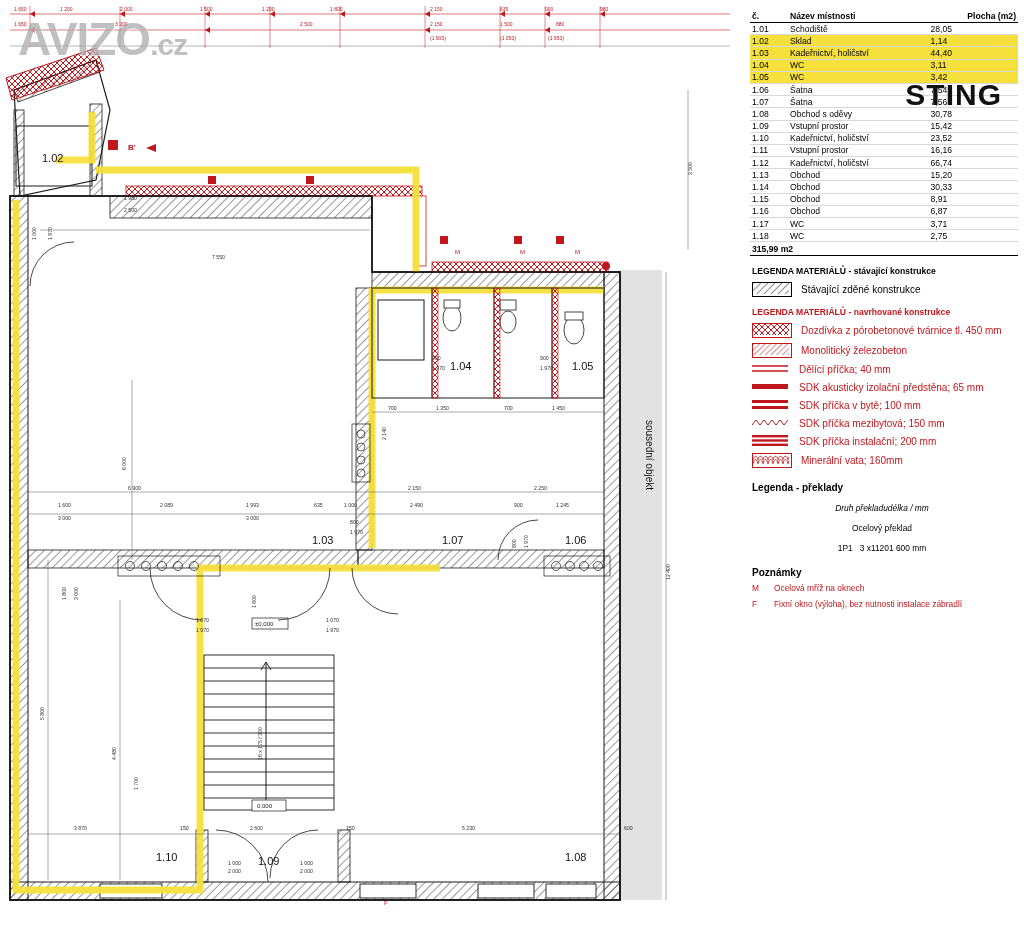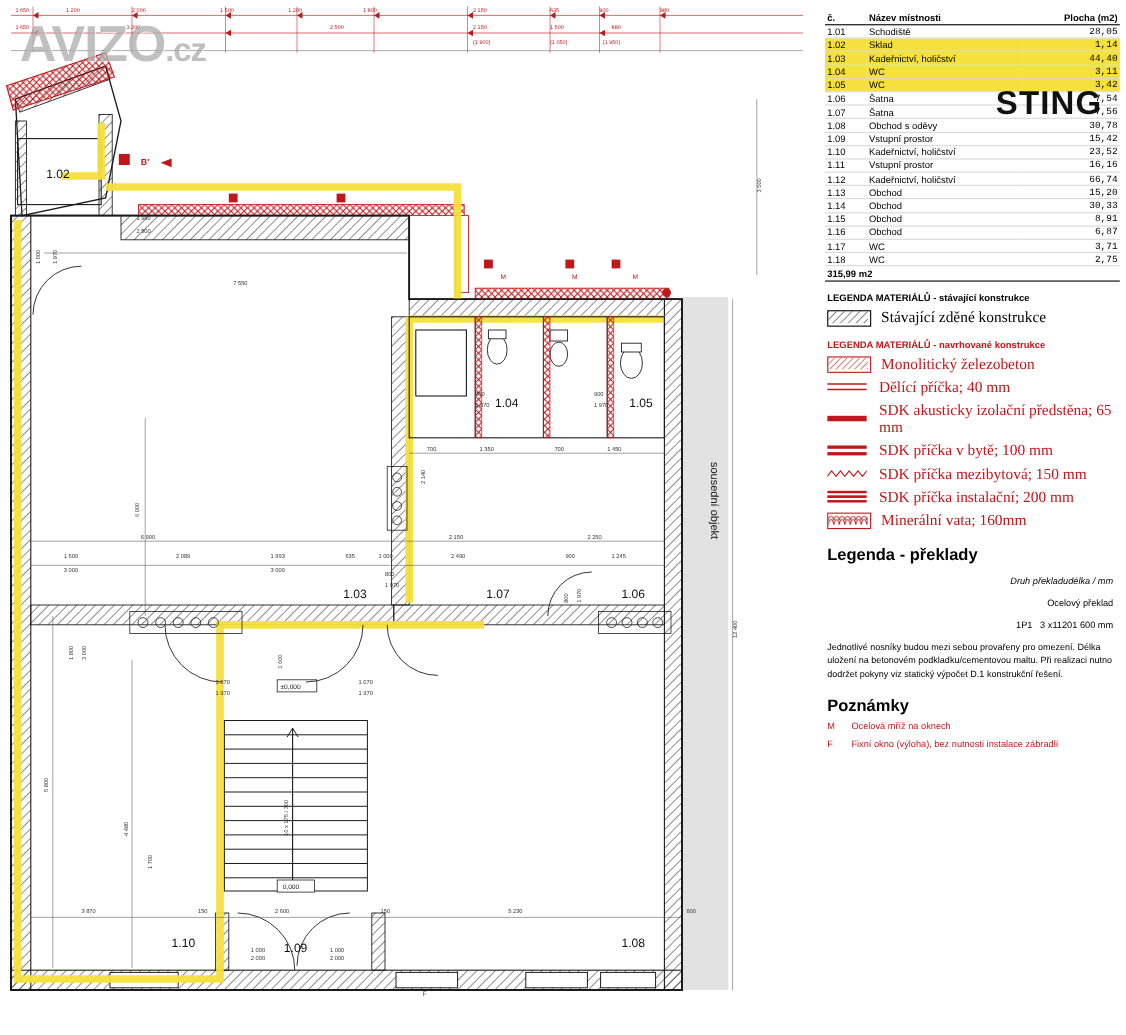"28,05" table.rooms td.area { font-family: Liberation Mono, monospace -> none; text-align: right -> none }
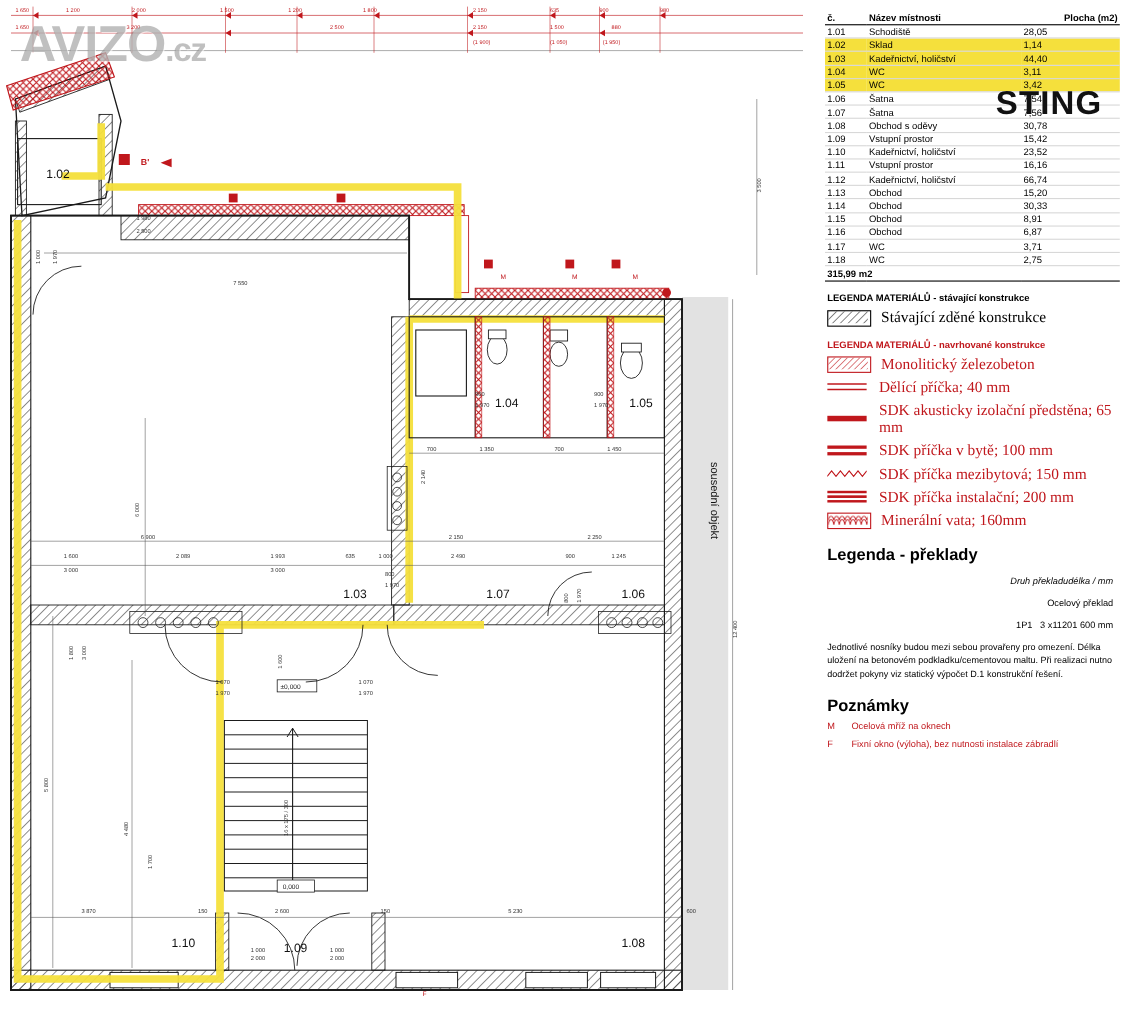"Stávající zděné konstrukce" .legend-label { font-family: Liberation Serif, serif -> none; font-size: 14px -> 10px }
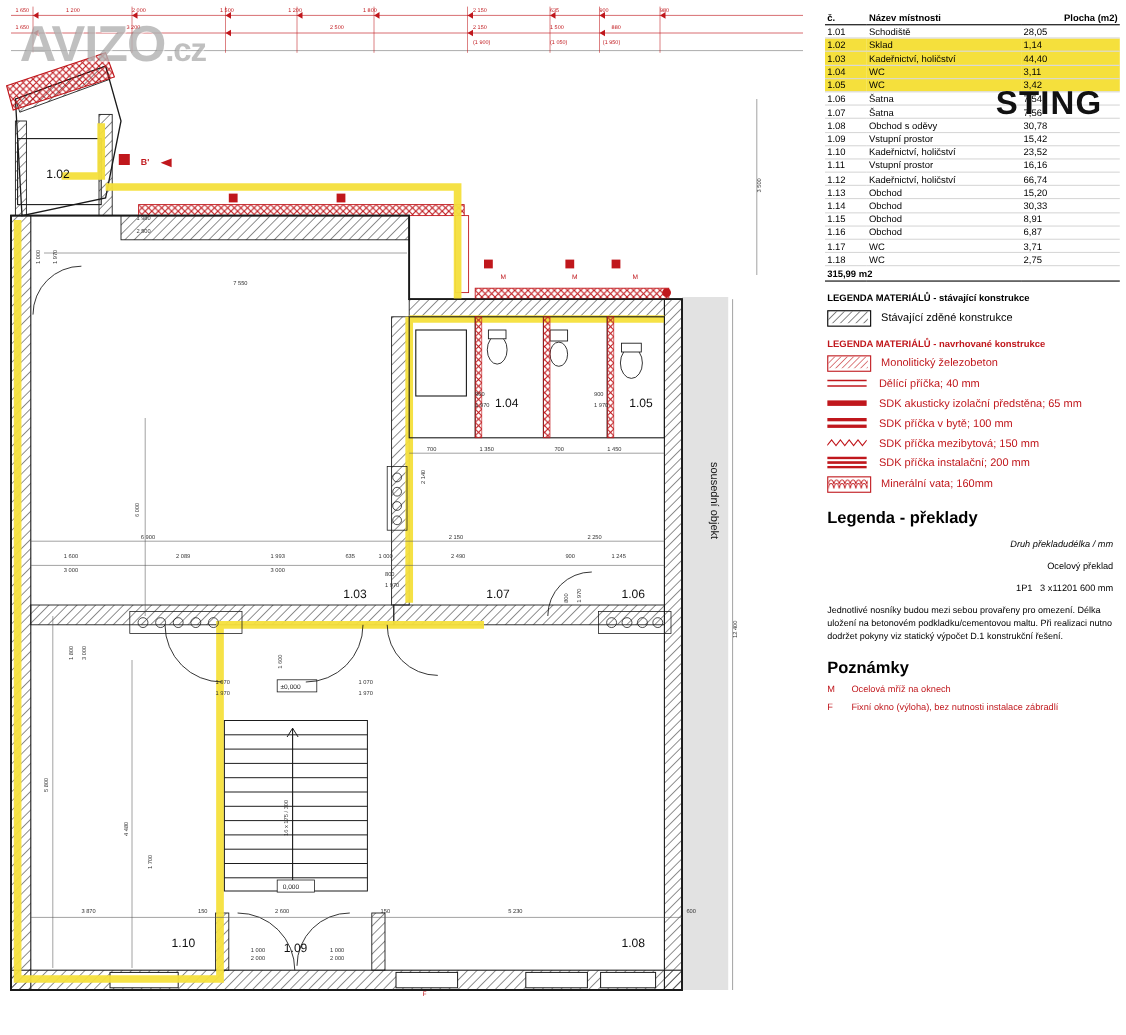"Dozdívka z pórobetonové tvárnice tl." div.legend-row { html: none -> <div> <span><svg> <defs> <pattern> <path></path> </pattern> </defs> <rect></rect> </svg></span> <span>Dozdívka z pórobetonové tvárnice tl. 450 mm</span> </div> }
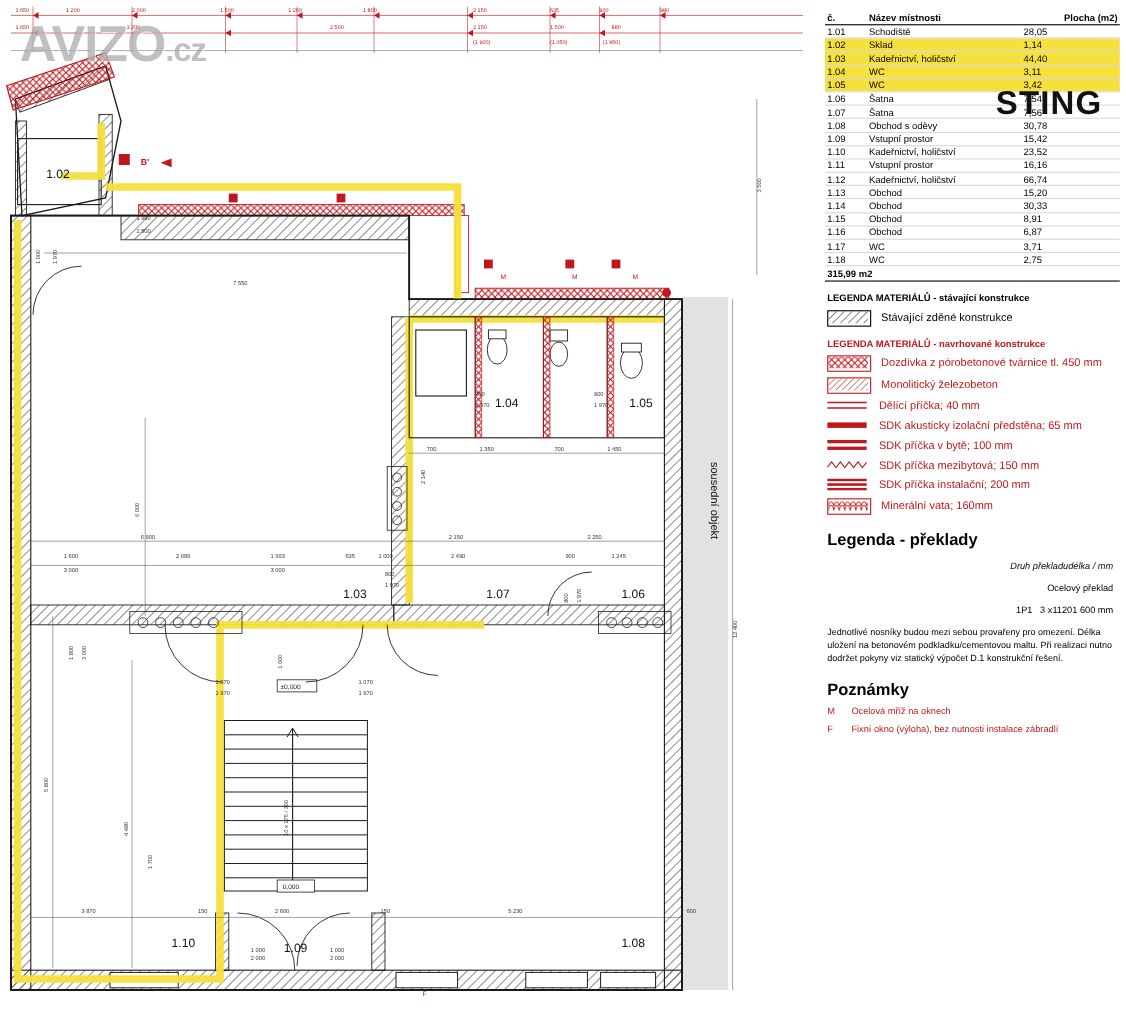"Legenda - překlady" .sec-title { font-size: 15px -> 10px }
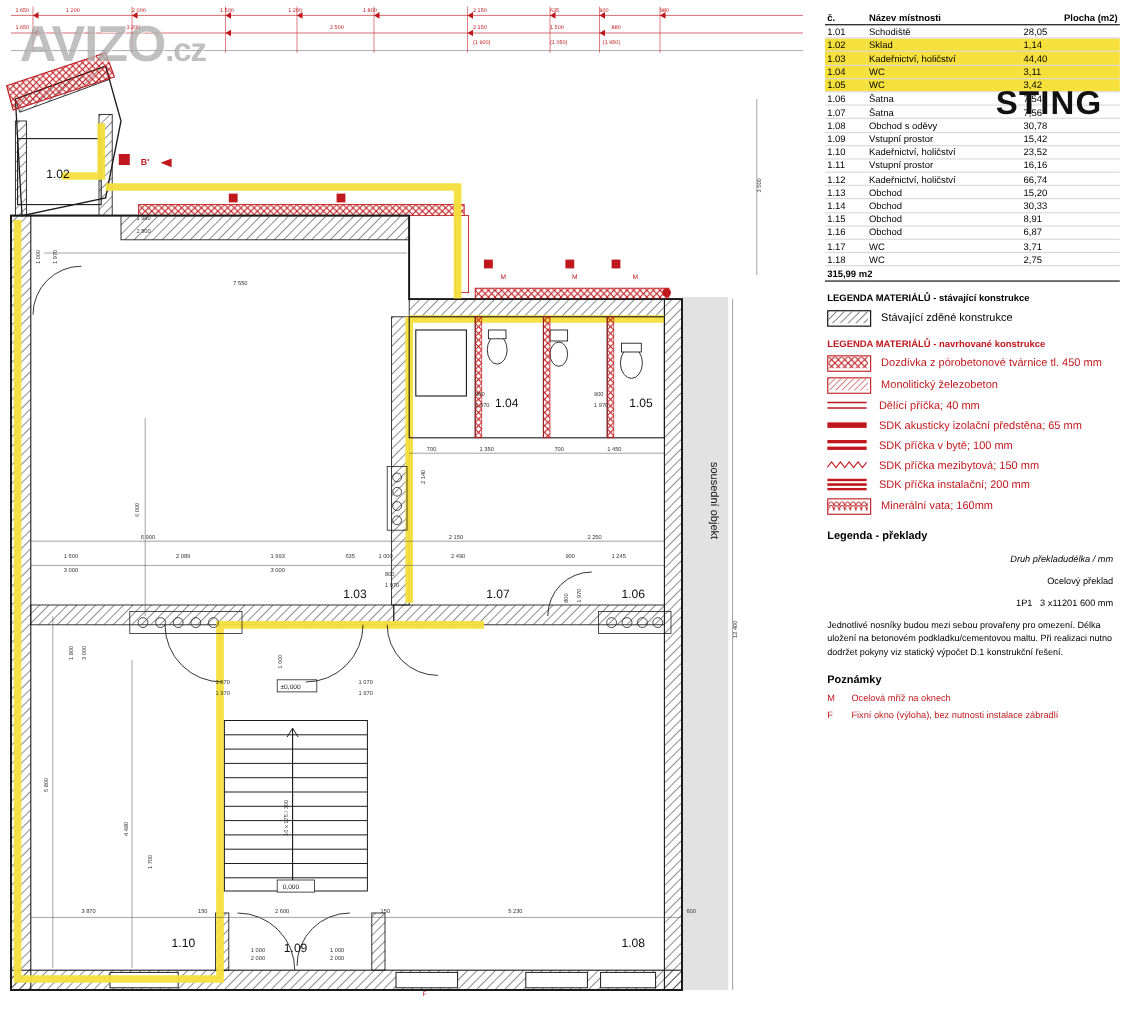"Druh překladu" .kv { justify-content: flex-end -> center }
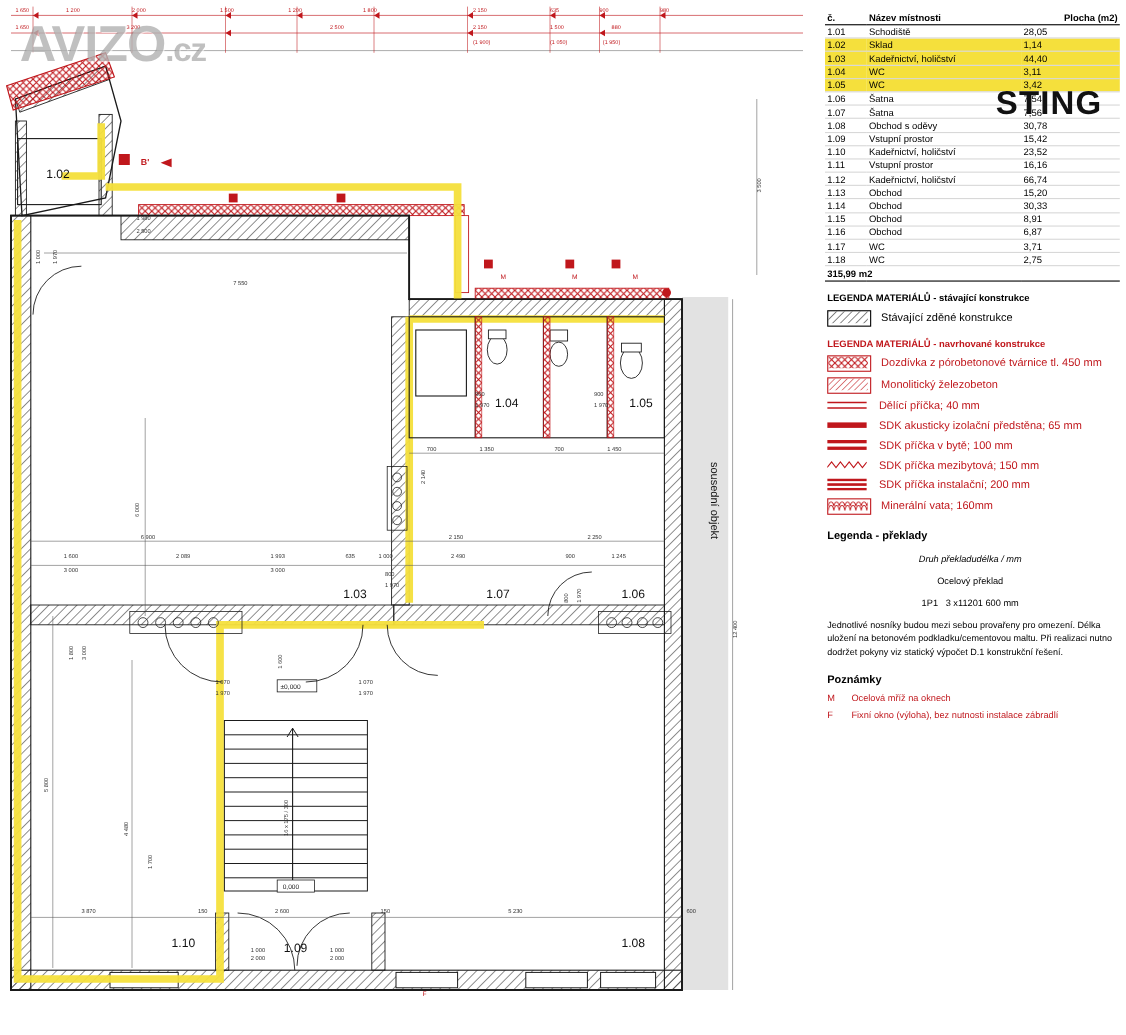"Jednotlivé nosníky budou mezi sebou" div.para { html: <div>Jednotlivé nosníky budou mezi sebou provařeny pro omezení. Délka uložení na betonovém podkladku/cementovou maltu. Při realizaci nutno dodržet pokyny viz statický výpočet D.1 konstrukční řešení.</div> -> none }
